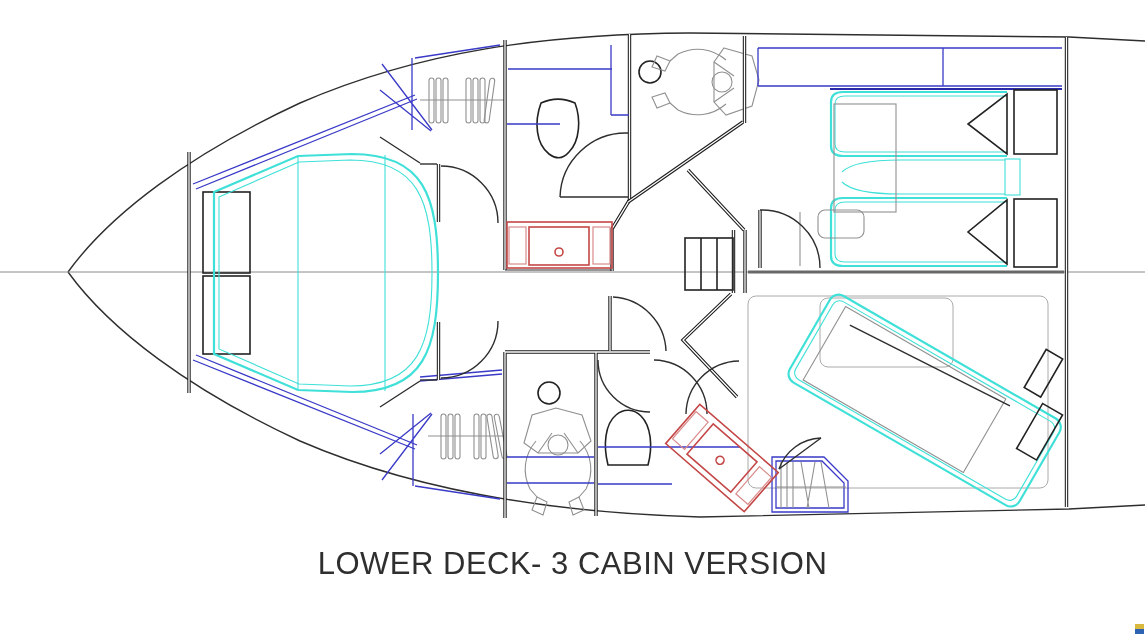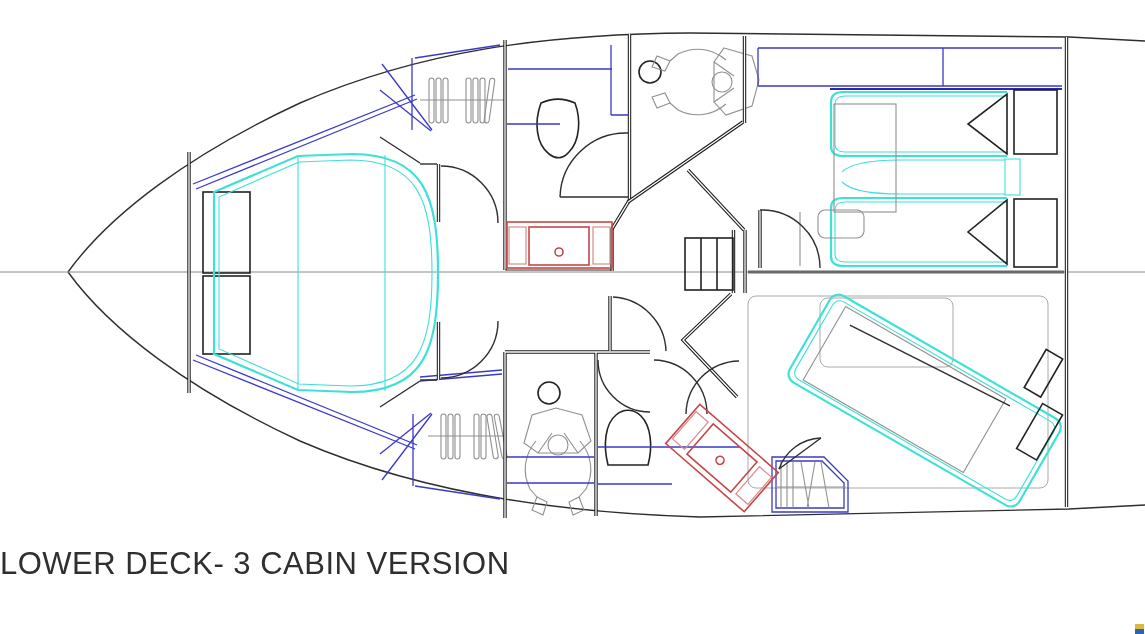"LOWER DECK- 3 CABIN VERSION" #plan-title { text-align: none -> center }
